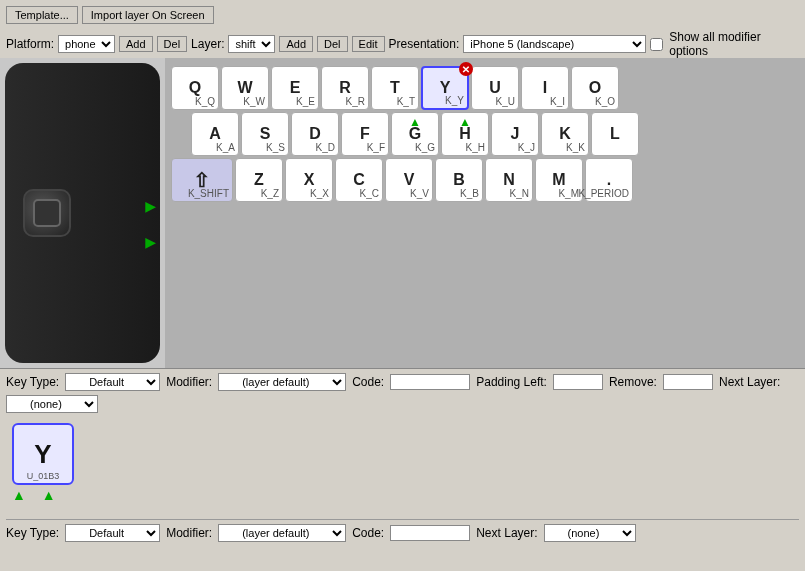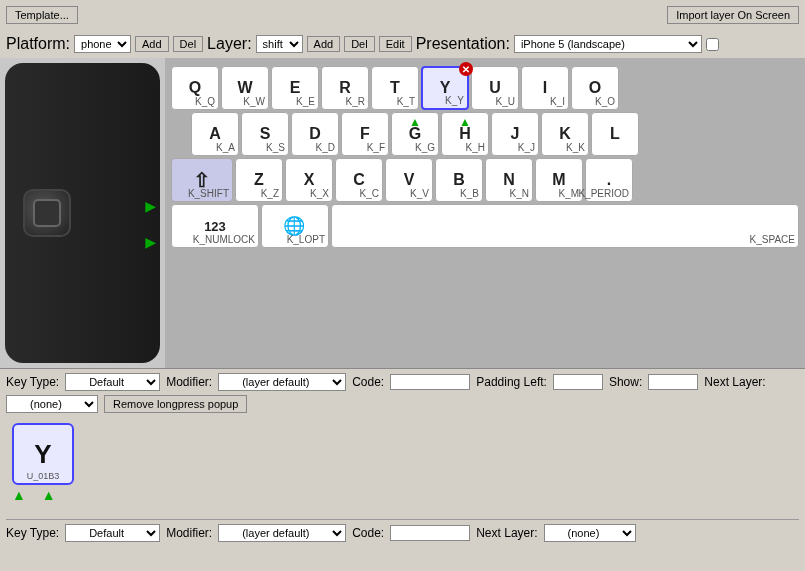"Template..." .toolbar { justify-content: space-between -> none }
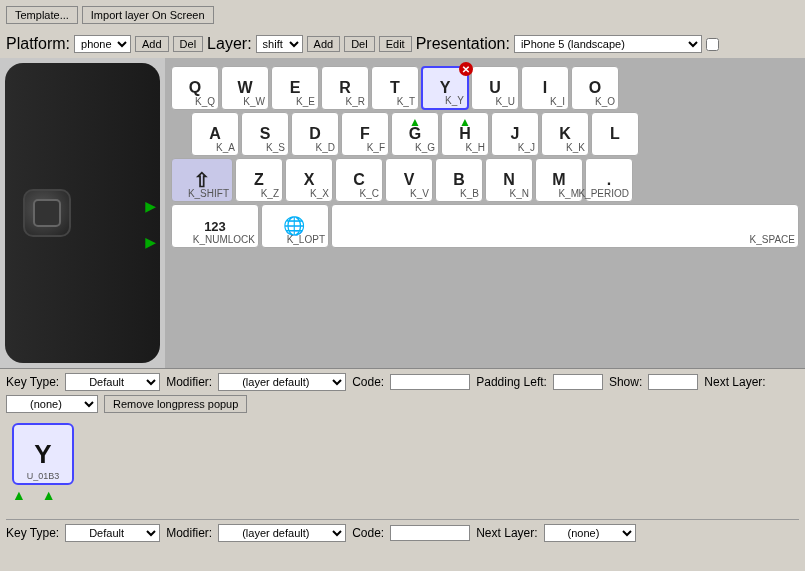"Platform:" .platform-bar label { font-size: 16px -> 12px }
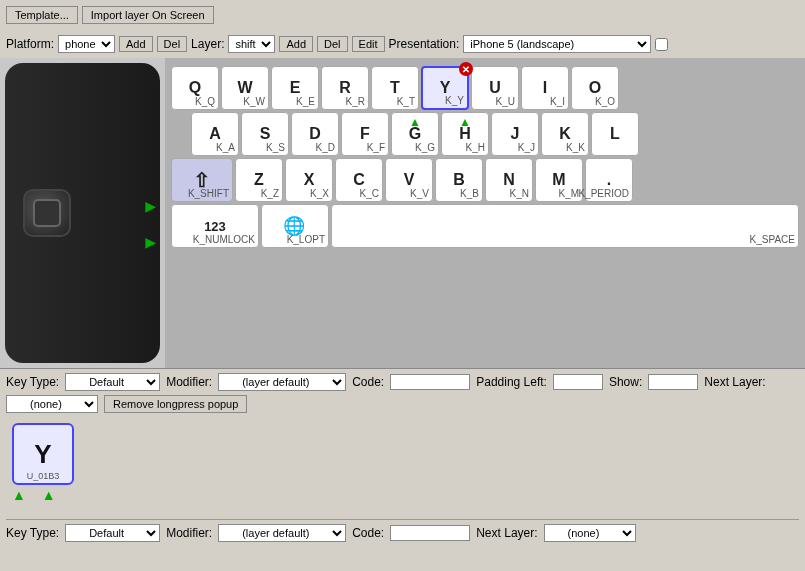"Show all modifier options" label { html: none -> <label>Show all modifier options</label> }
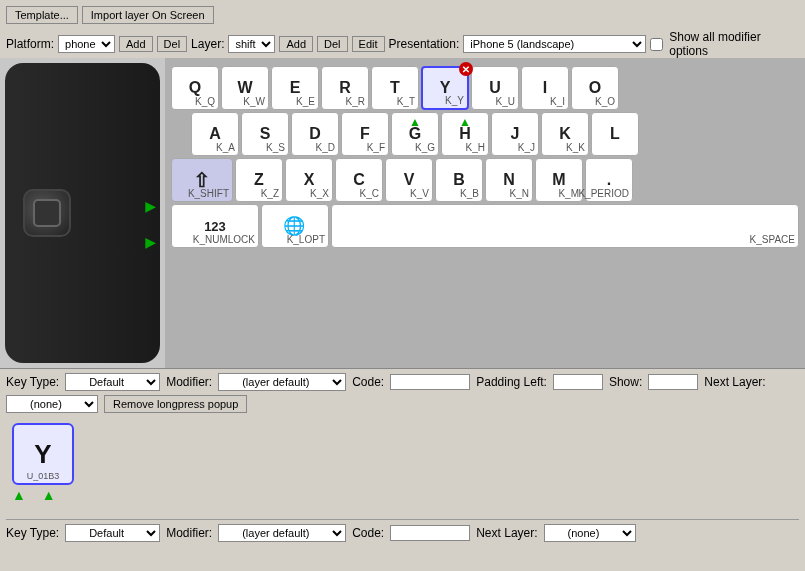"123" div.kb-row { html: <div> <div> <span>123</span> <span>K_NUMLOCK</span> </div> <div> <span>🌐</span> <span>K_LOPT</span> </div> <div> <span>K_SPACE</span> </div> </div> -> none }
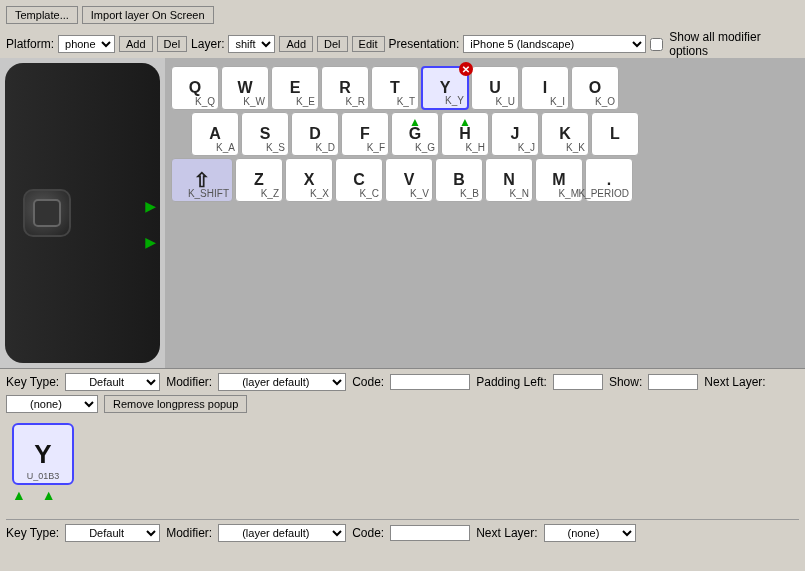"Show:" label { text: Show -> Remove }
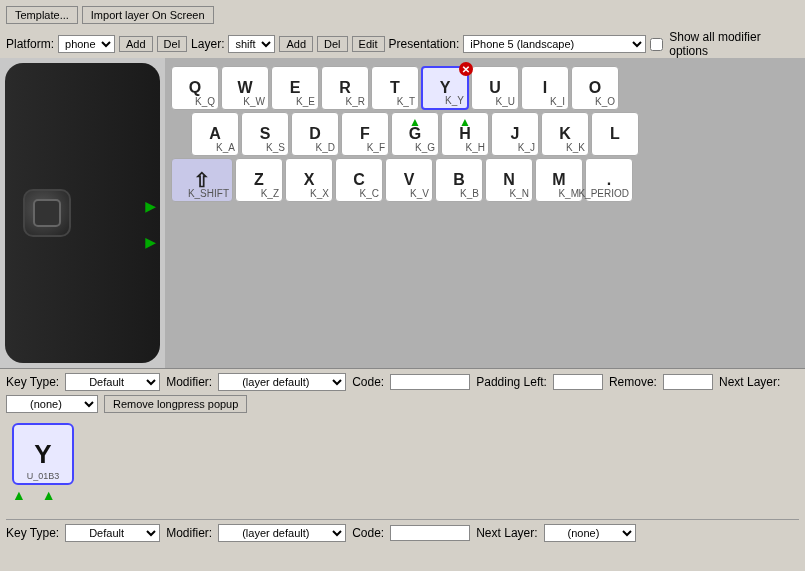"Remove longpress popup" button { html: <button>Remove longpress popup</button> -> none }
